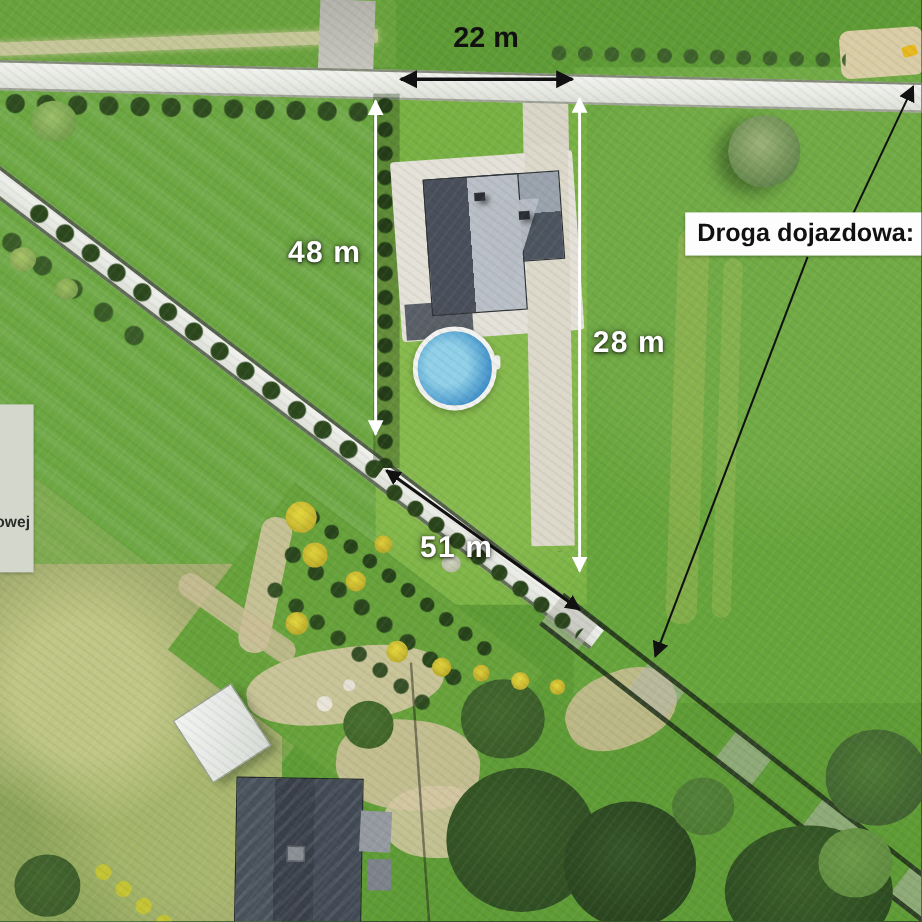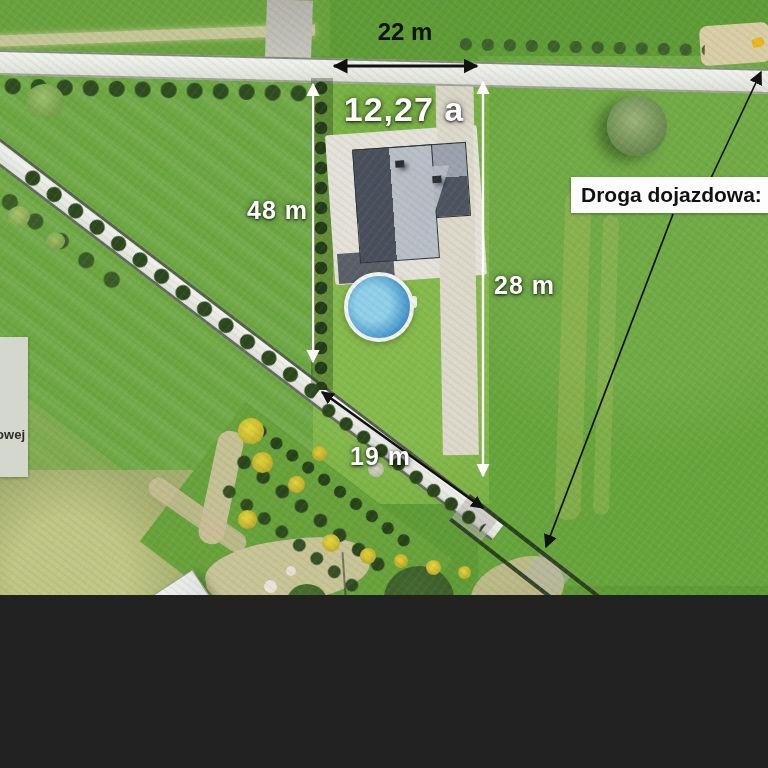"22 m" #stage { height: 595px -> 768px }
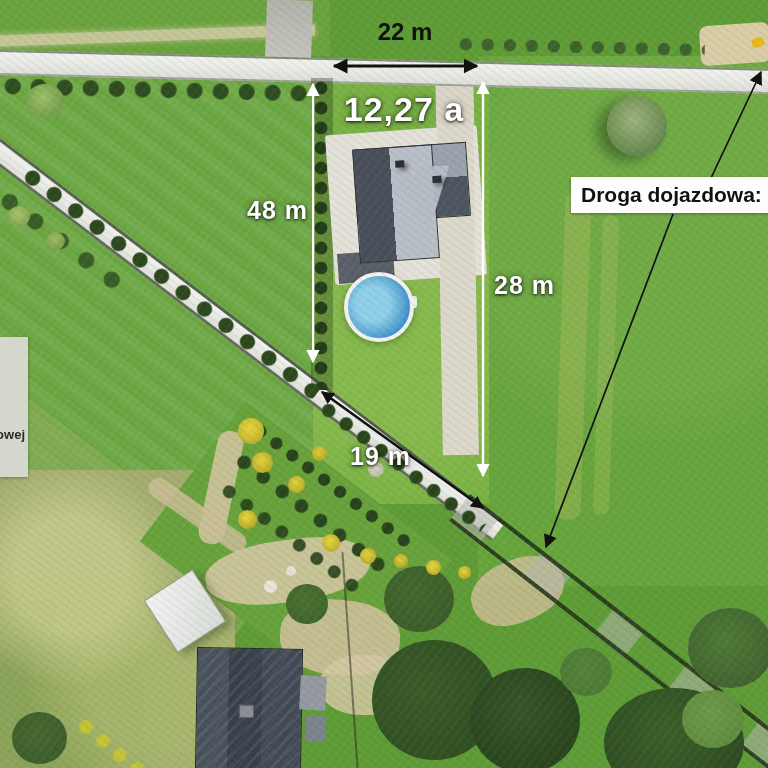"12,27 a" div.lbl { html: <div>12,27 a</div> -> none }
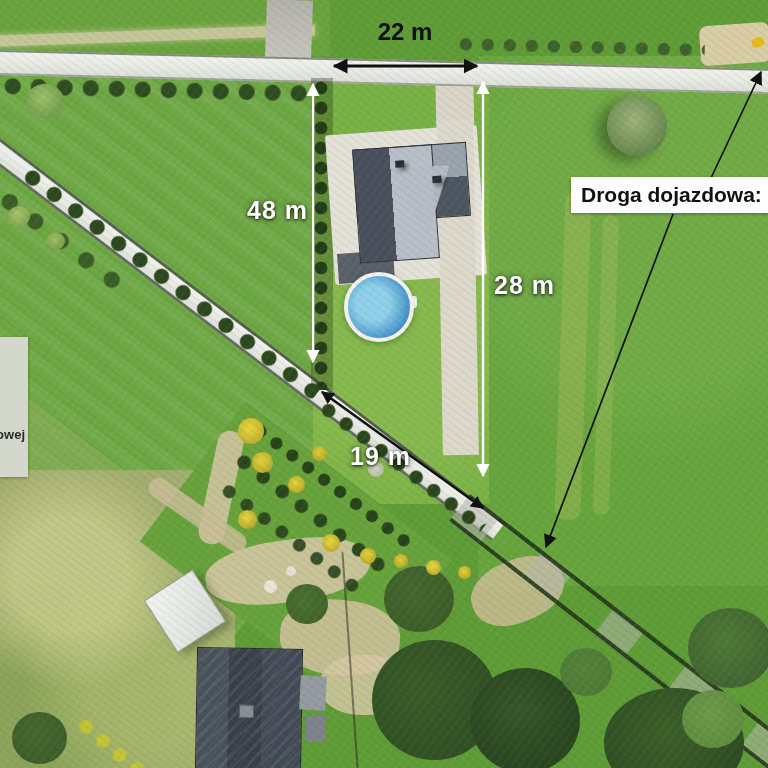"48 m" div.lbl { text-align: right -> none }
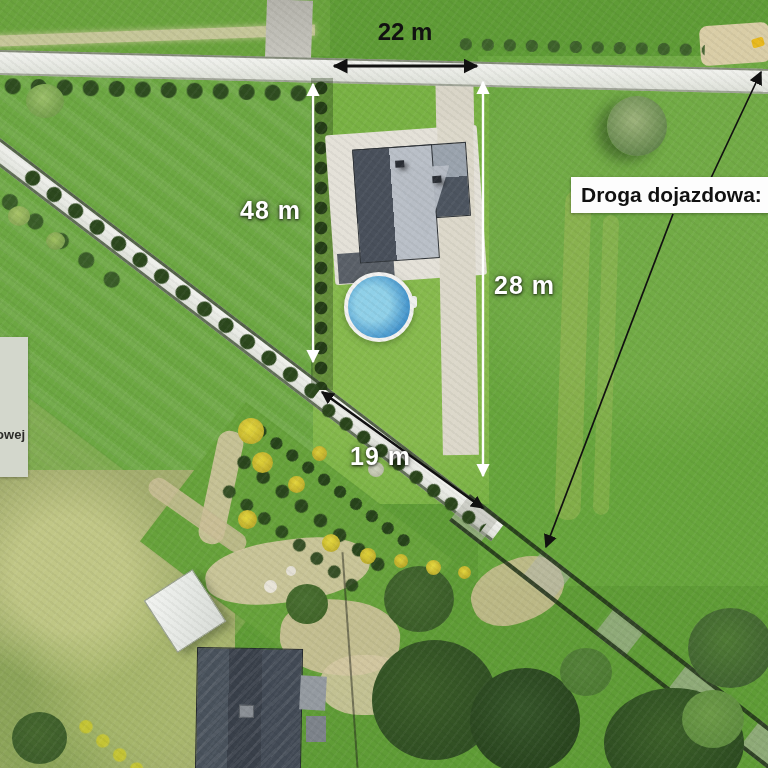"19 m" div.lbl { text: 19 -> 51 }
